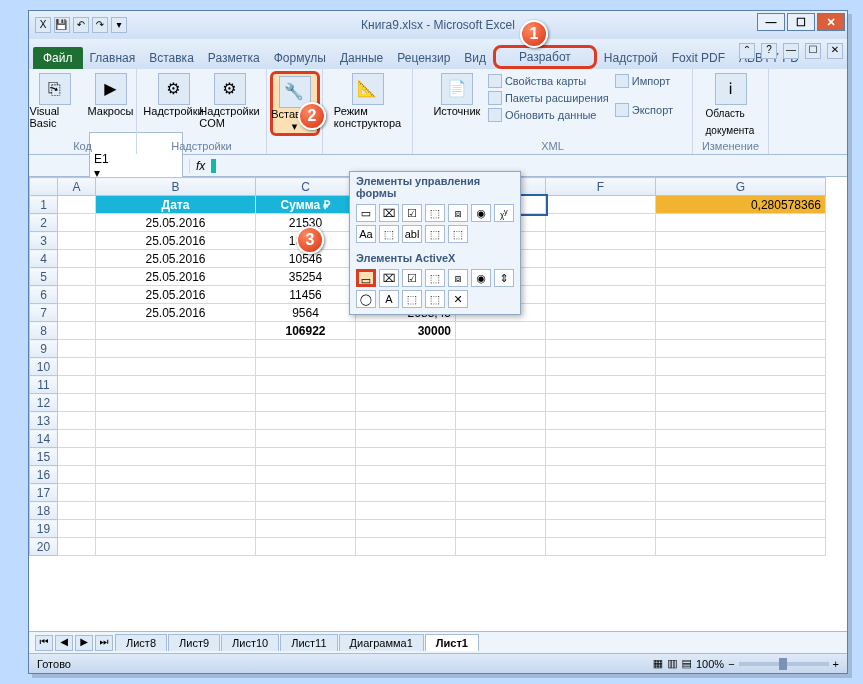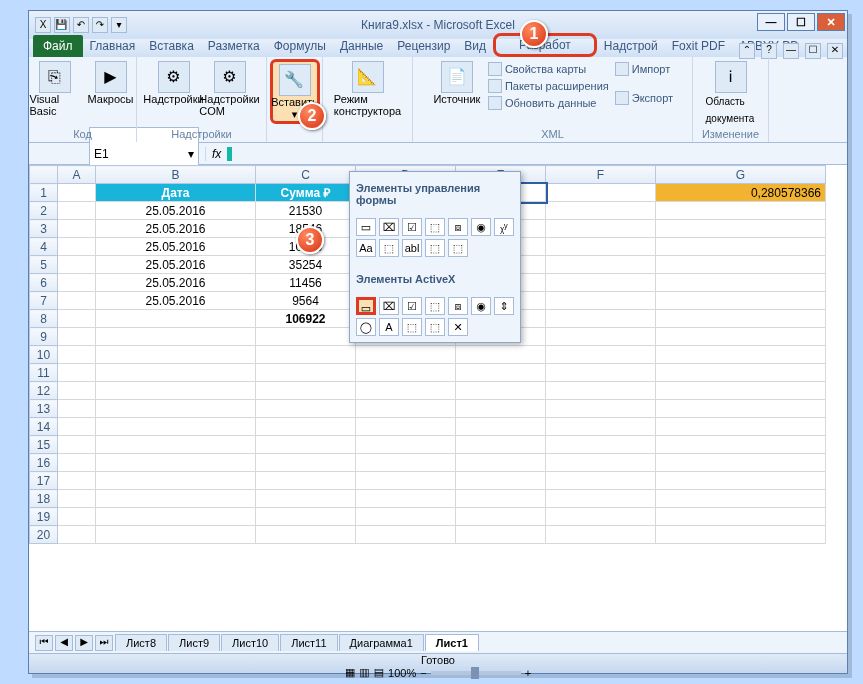"Файл" .tabbar { height: 18px -> 30px }
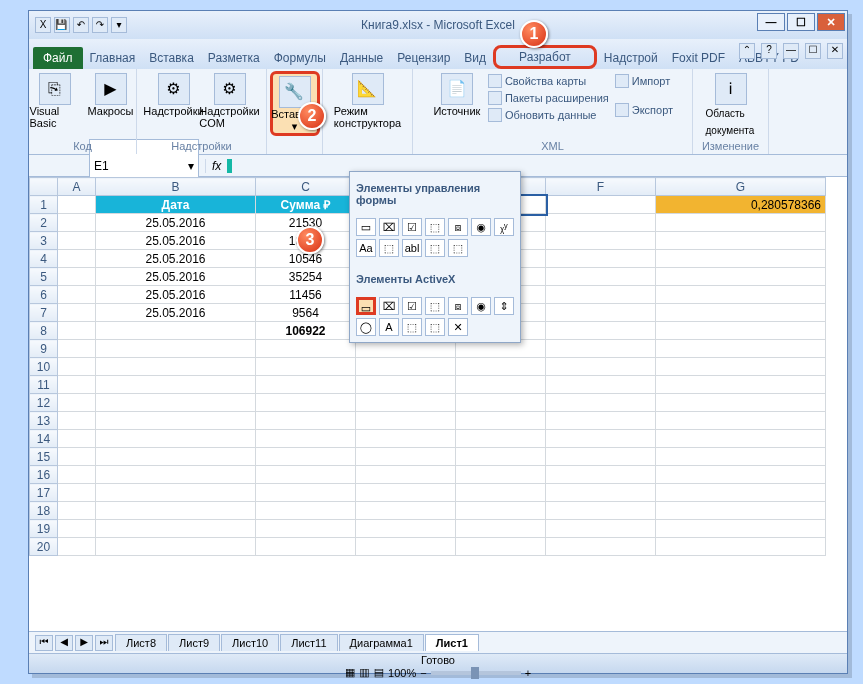"E1" .namebox { flex-direction: none -> column; width: 110px -> 94px }
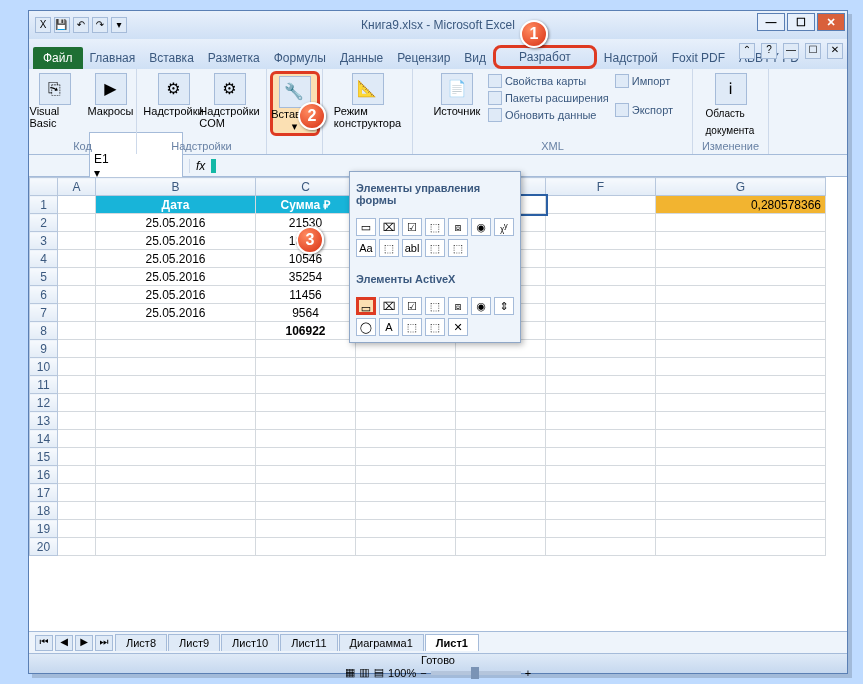"Элементы управления формы" .popup .sect { padding: 10px 6px -> 3px 6px }
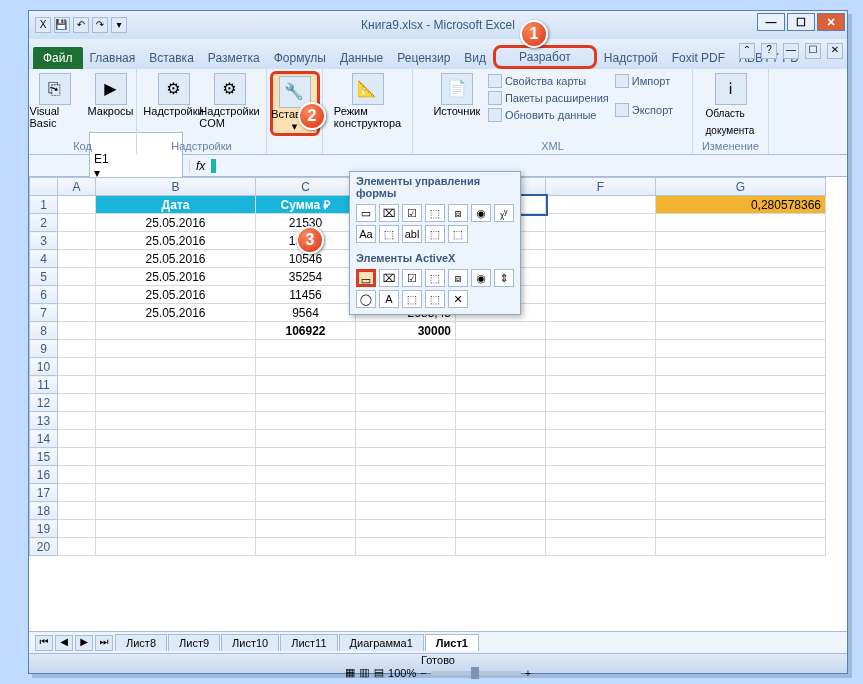"Готово" .statusbar { flex-direction: column -> none }
